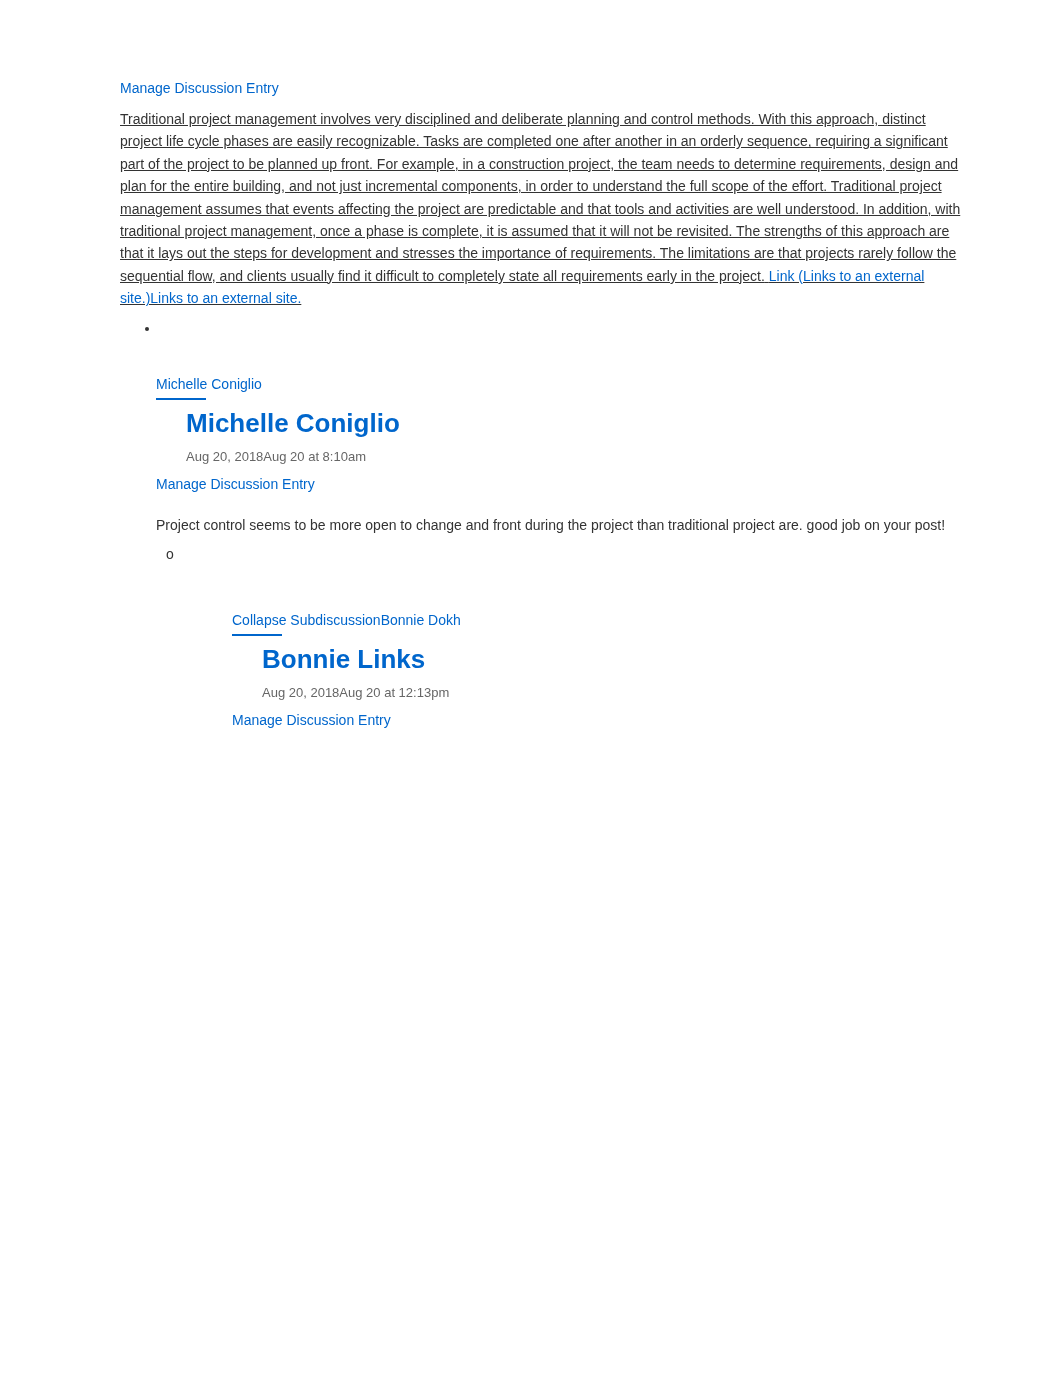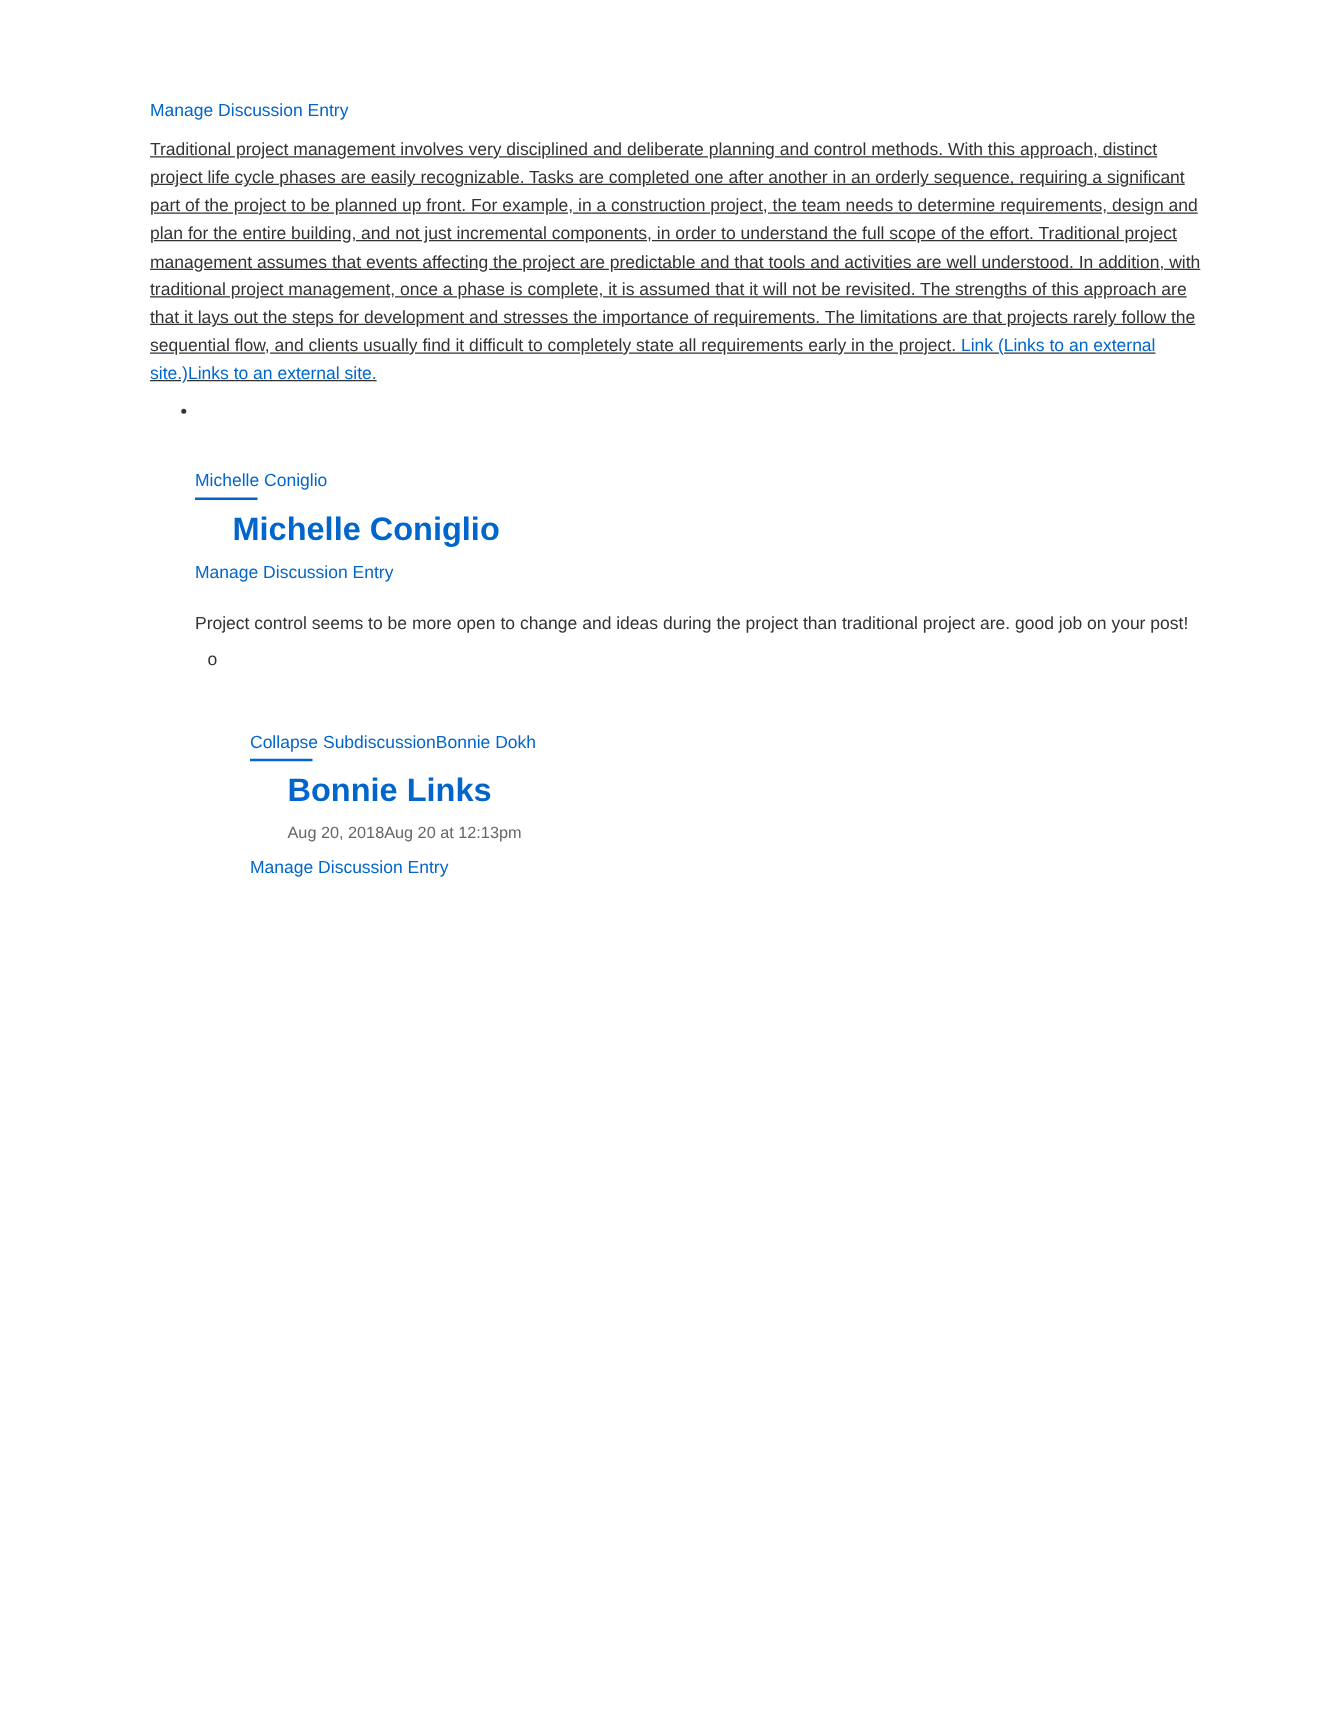"Aug 20, 2018Aug 20 at 8:10am" div.reply-timestamp { html: none -> <div>Aug 20, 2018Aug 20 at 8:10am</div> }
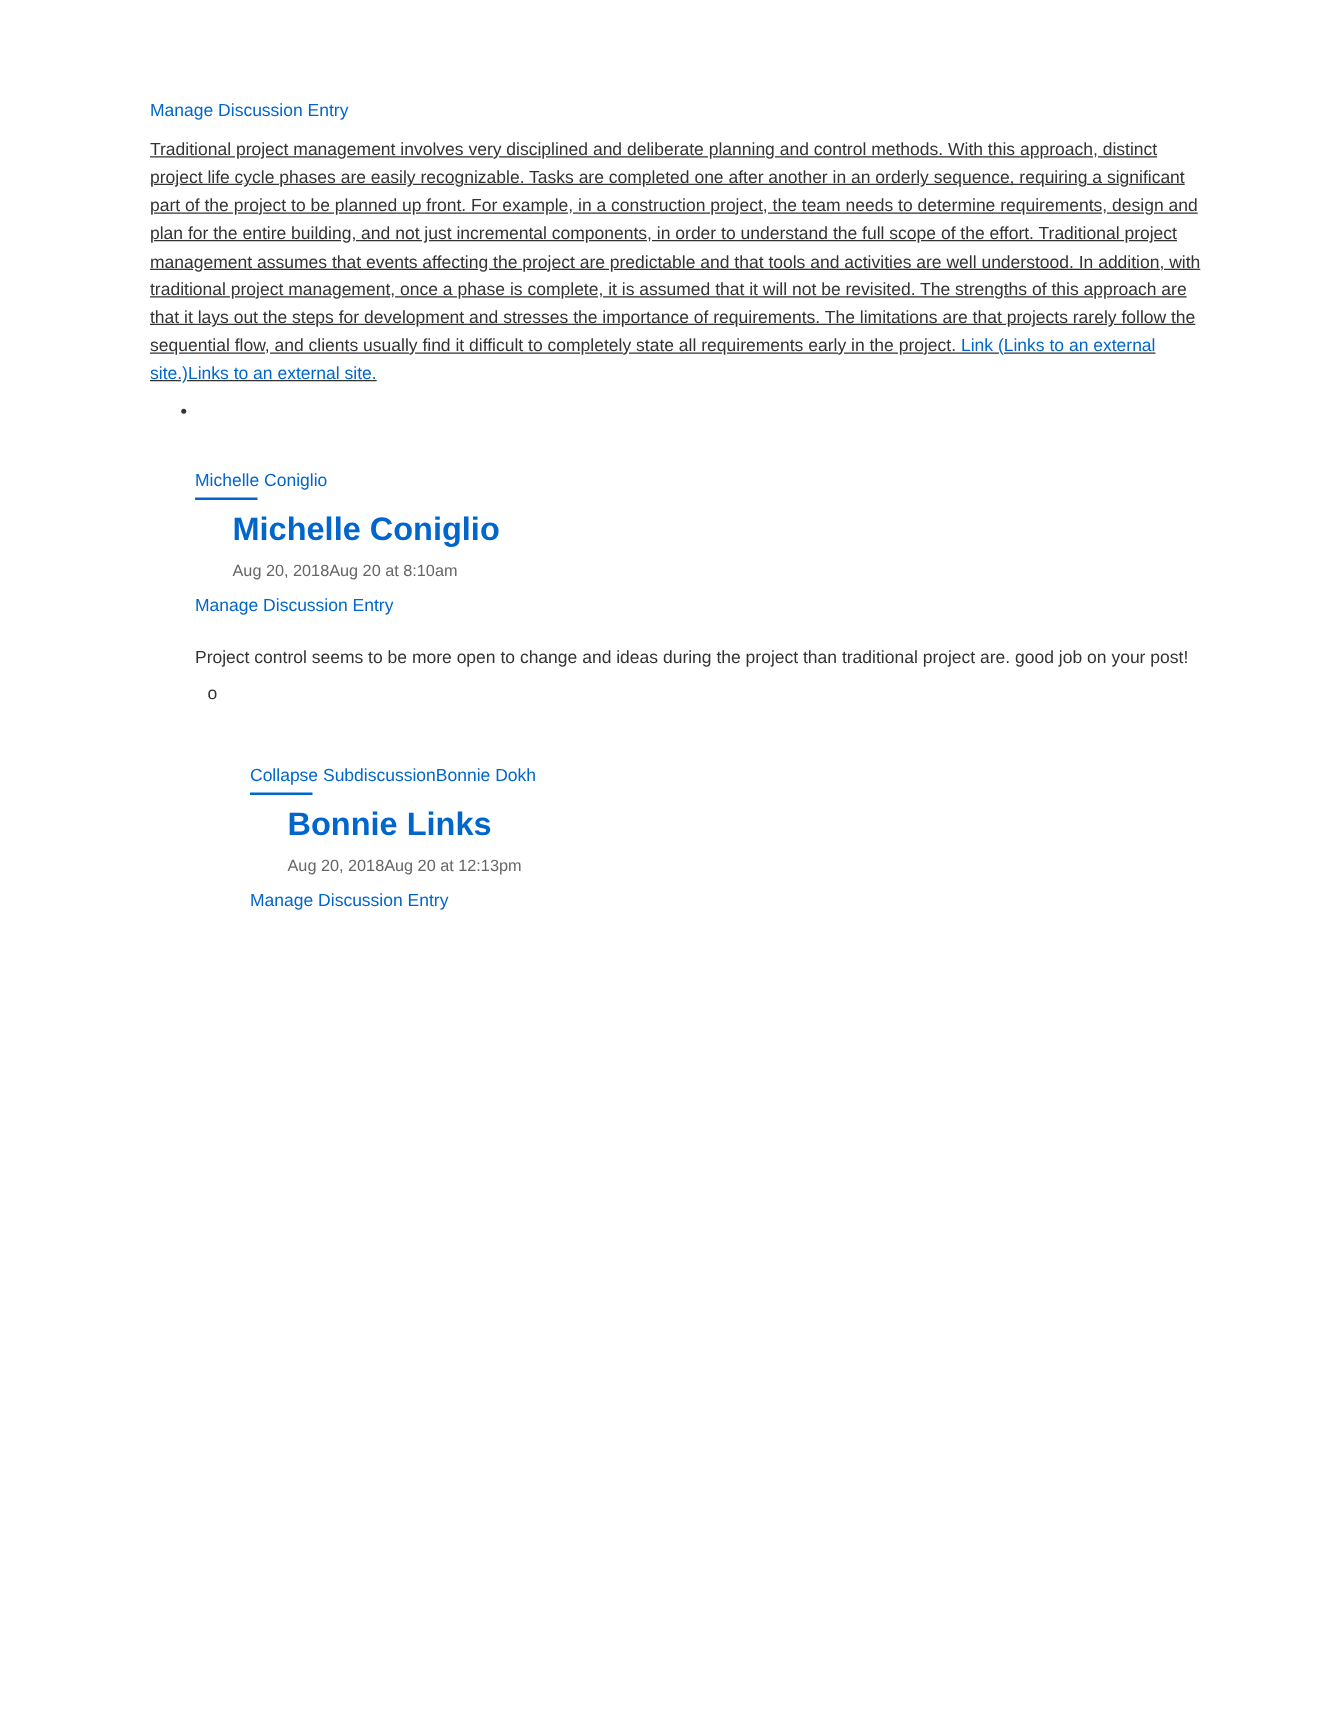"Project control seems to be" div.reply-body { text: ideas -> front }
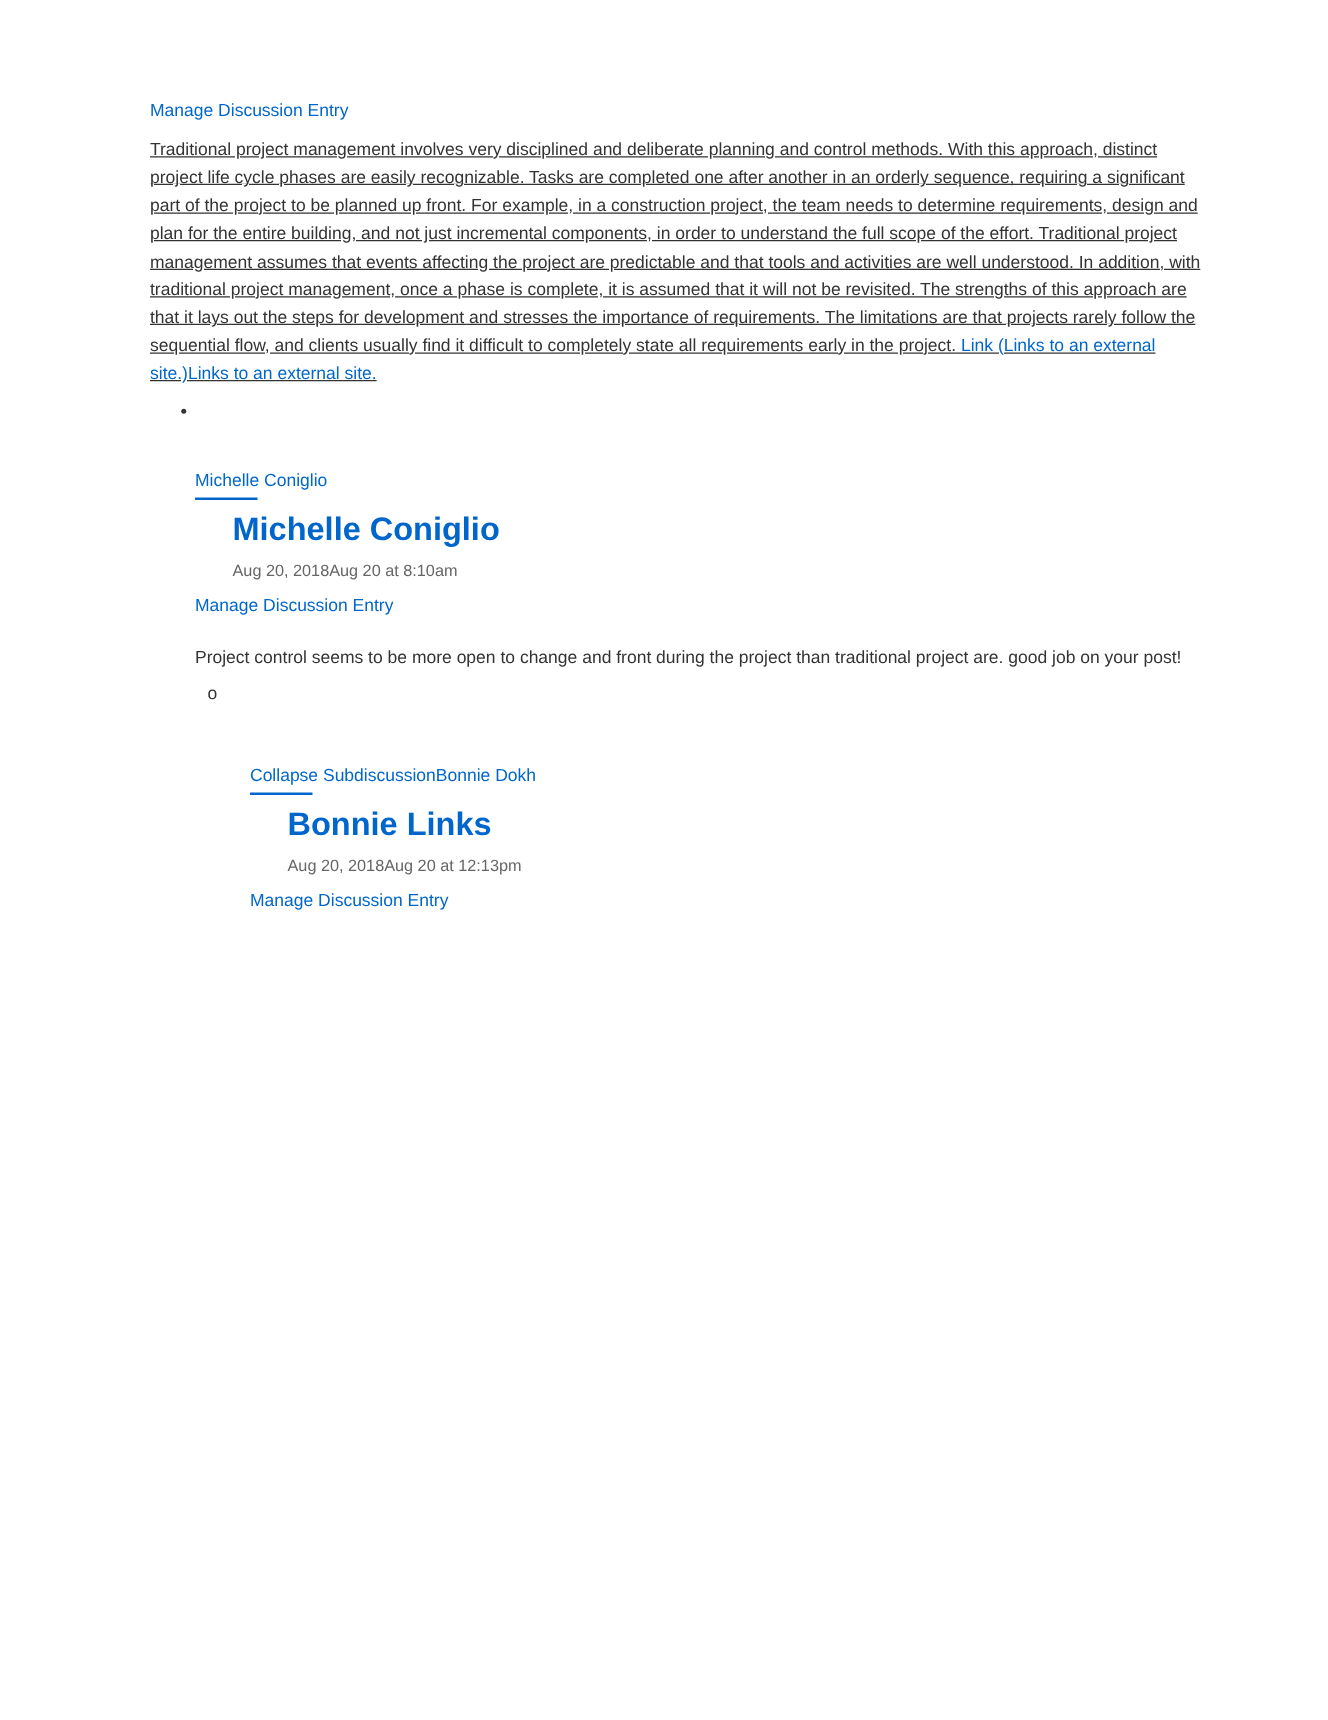"Collapse SubdiscussionBonnie Dokh" .sub-reply-section { margin-left: 80px -> 112px }
